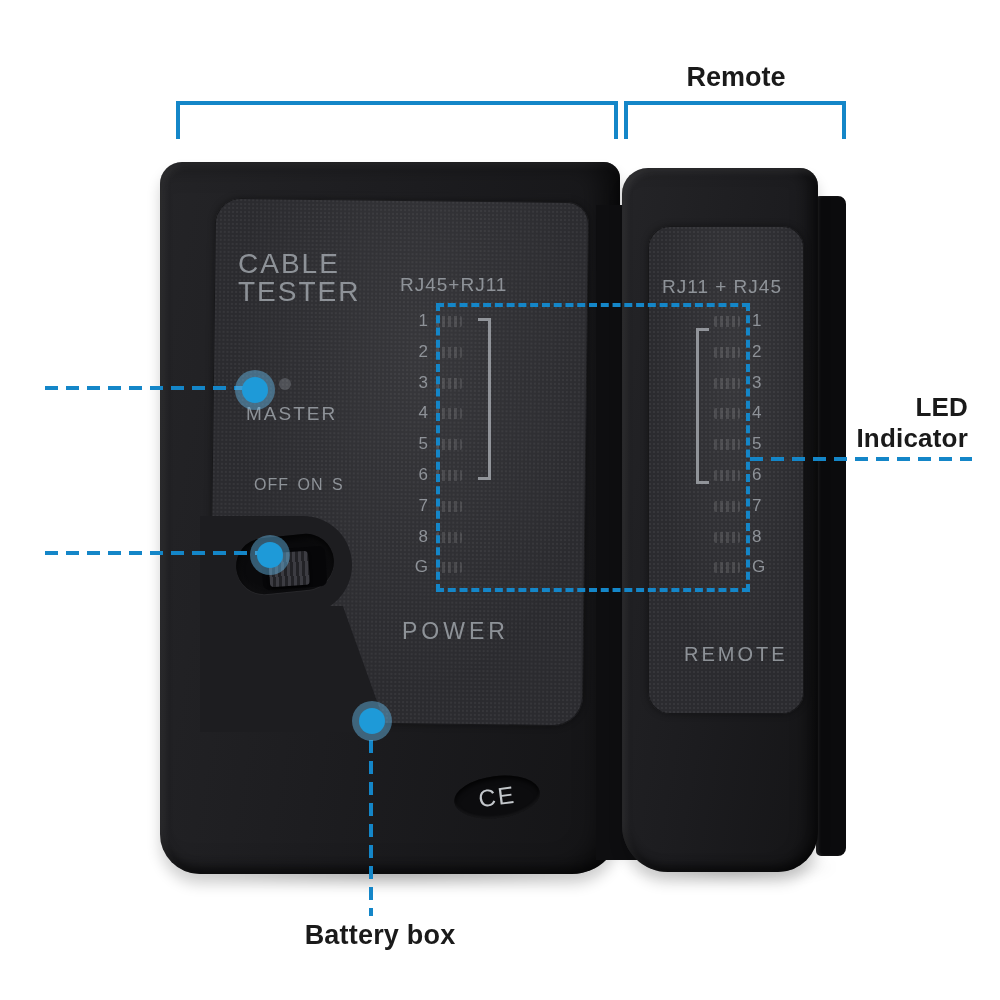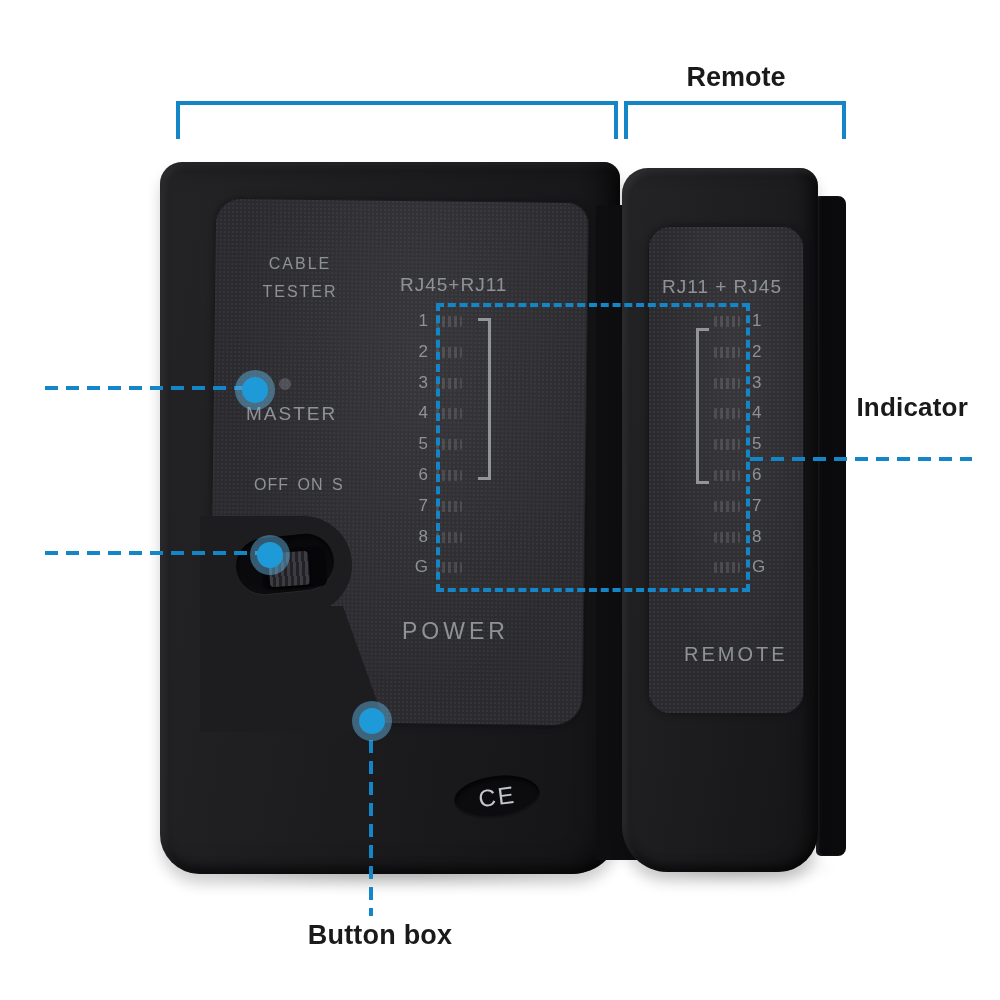"CABLE" .brand { font-size: 16px -> 28px; text-align: center -> left }
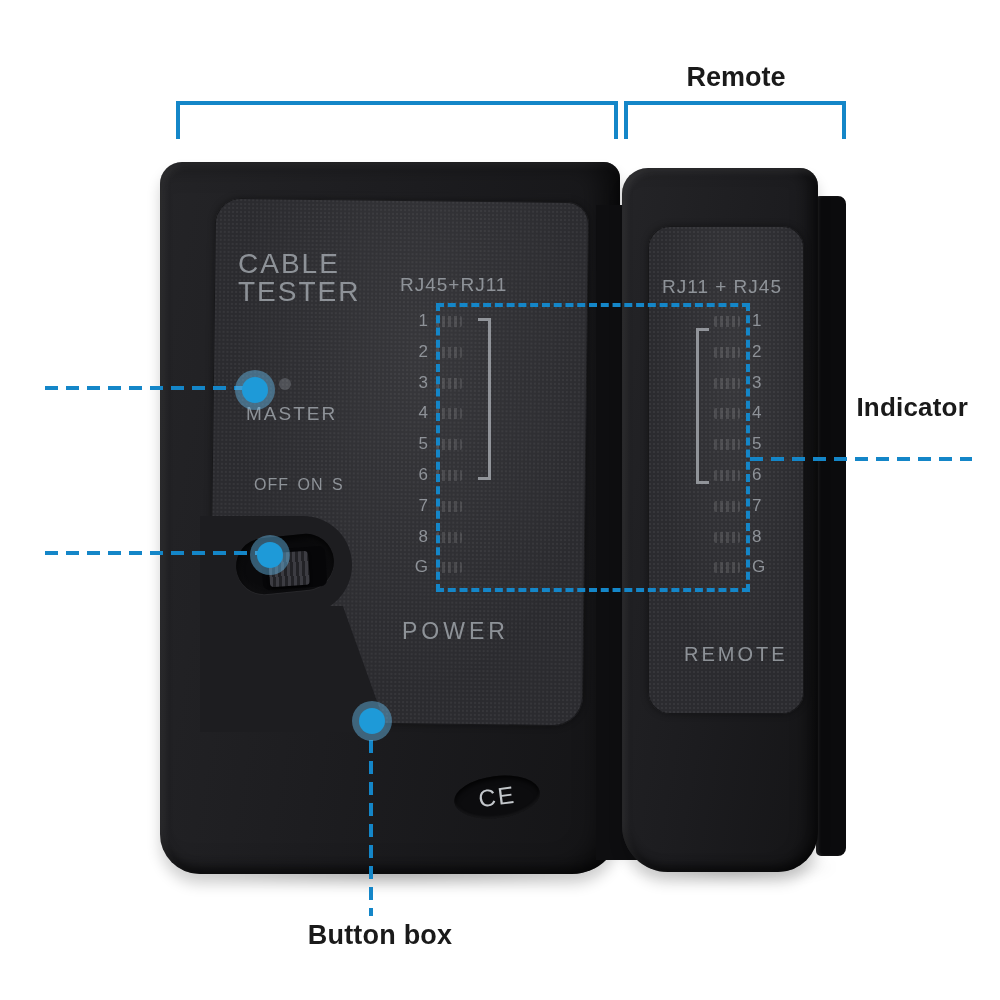"LED" div { html: none -> <div>LED</div> }
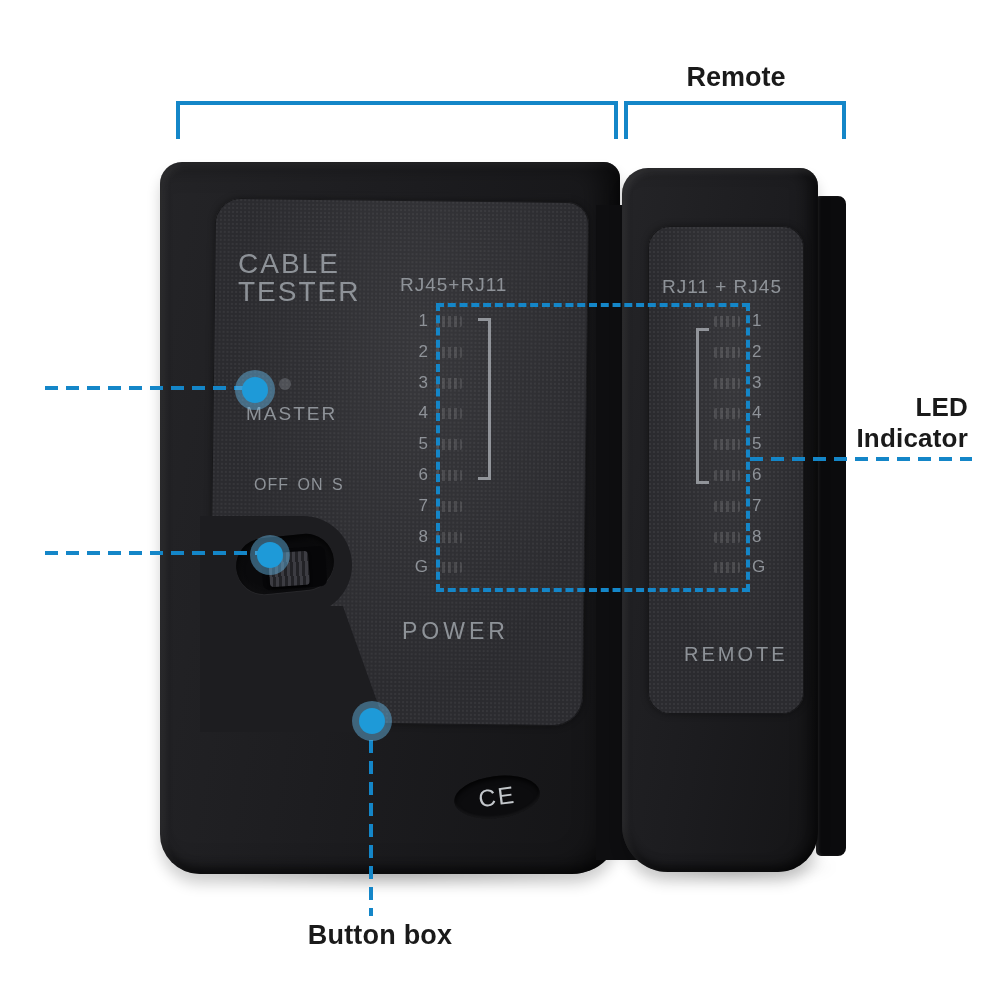"Button box" div.abs { text: Button -> Battery }
